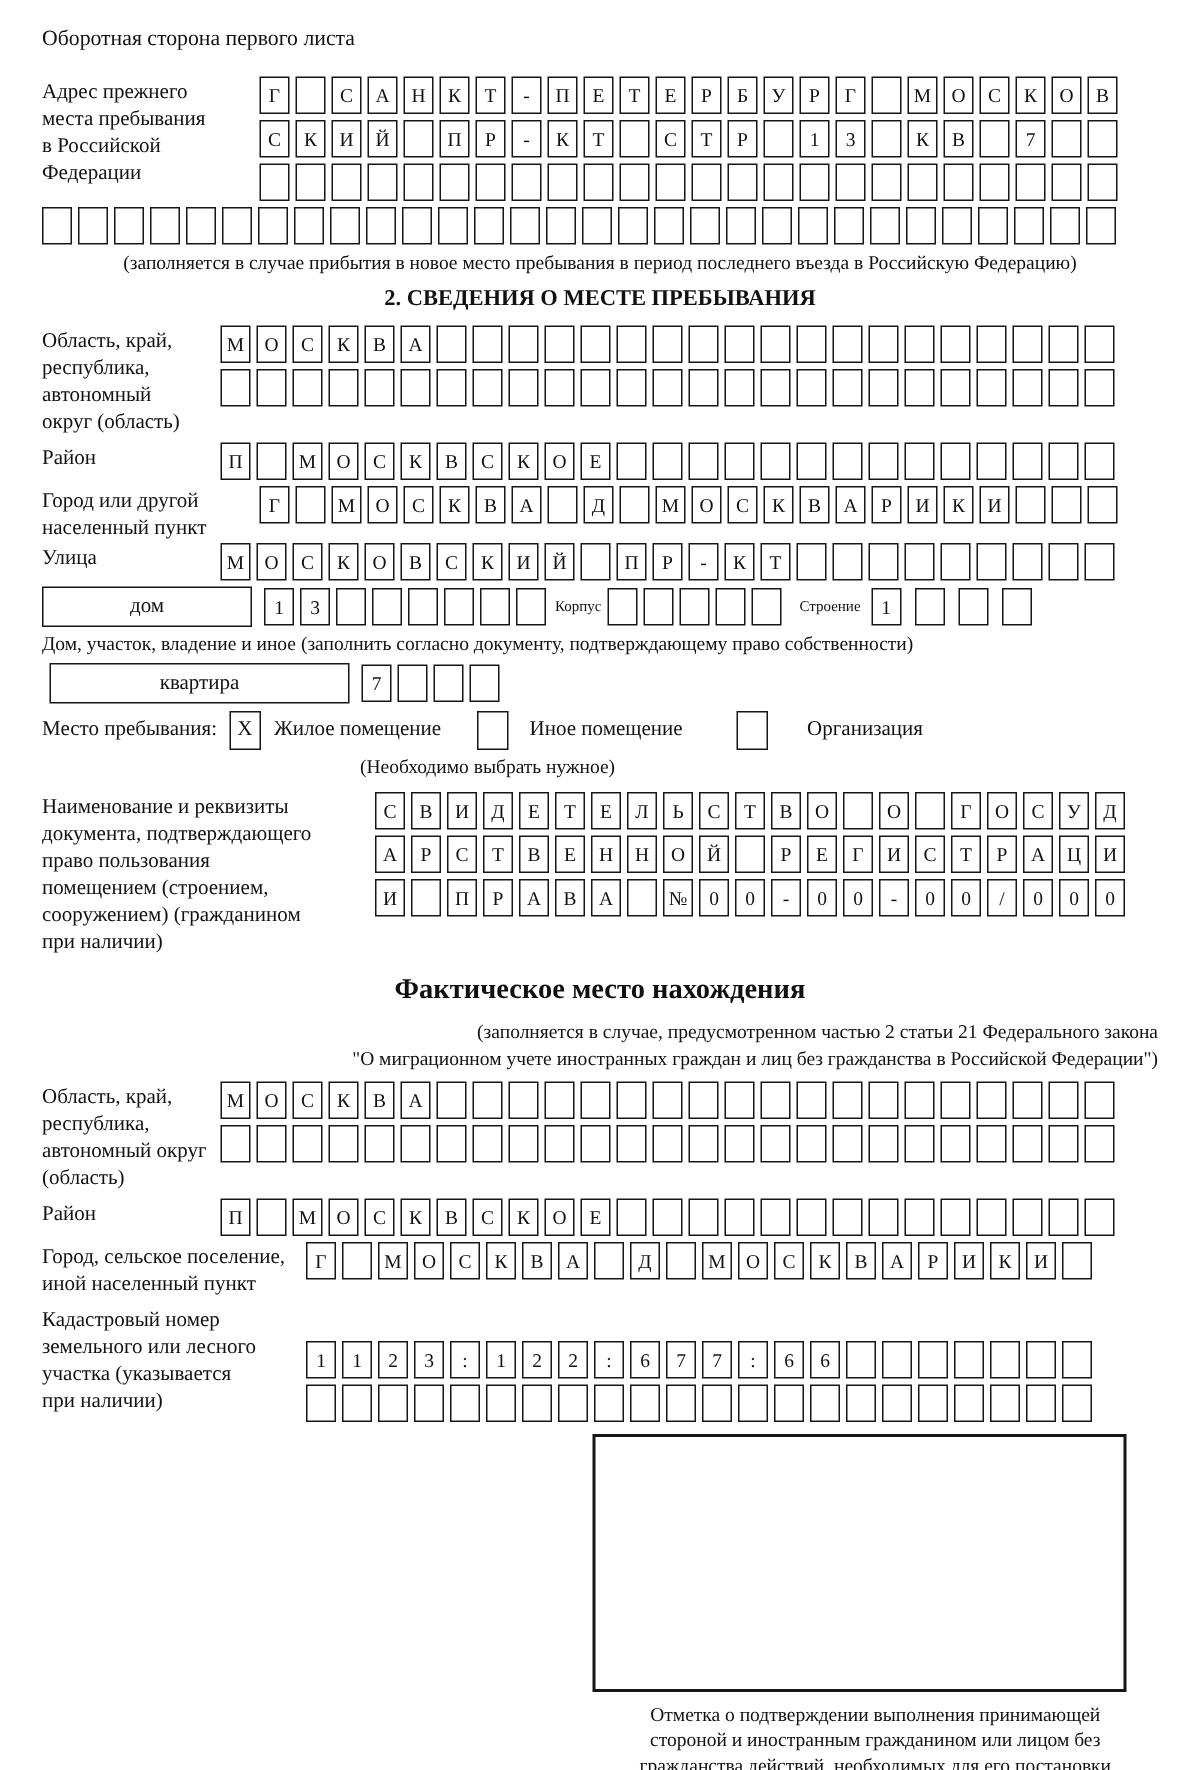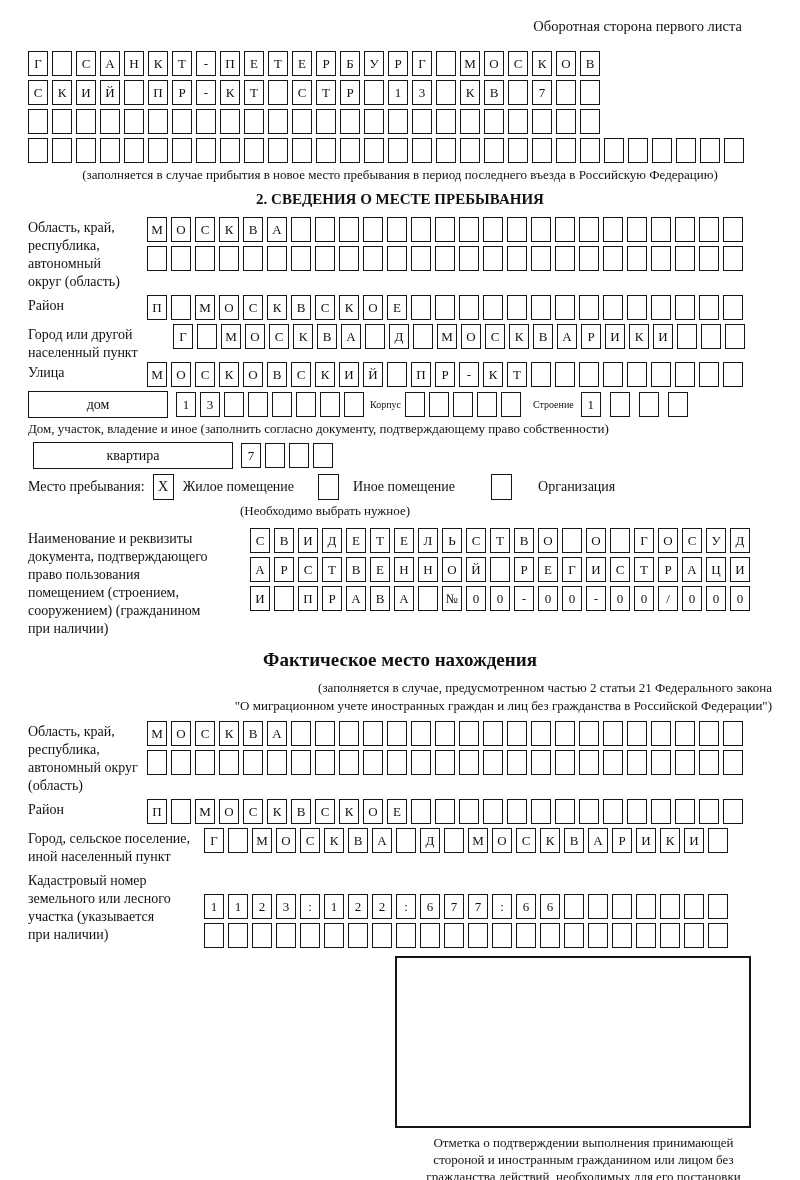"Оборотная сторона первого листа" .hdr { text-align: right -> left }
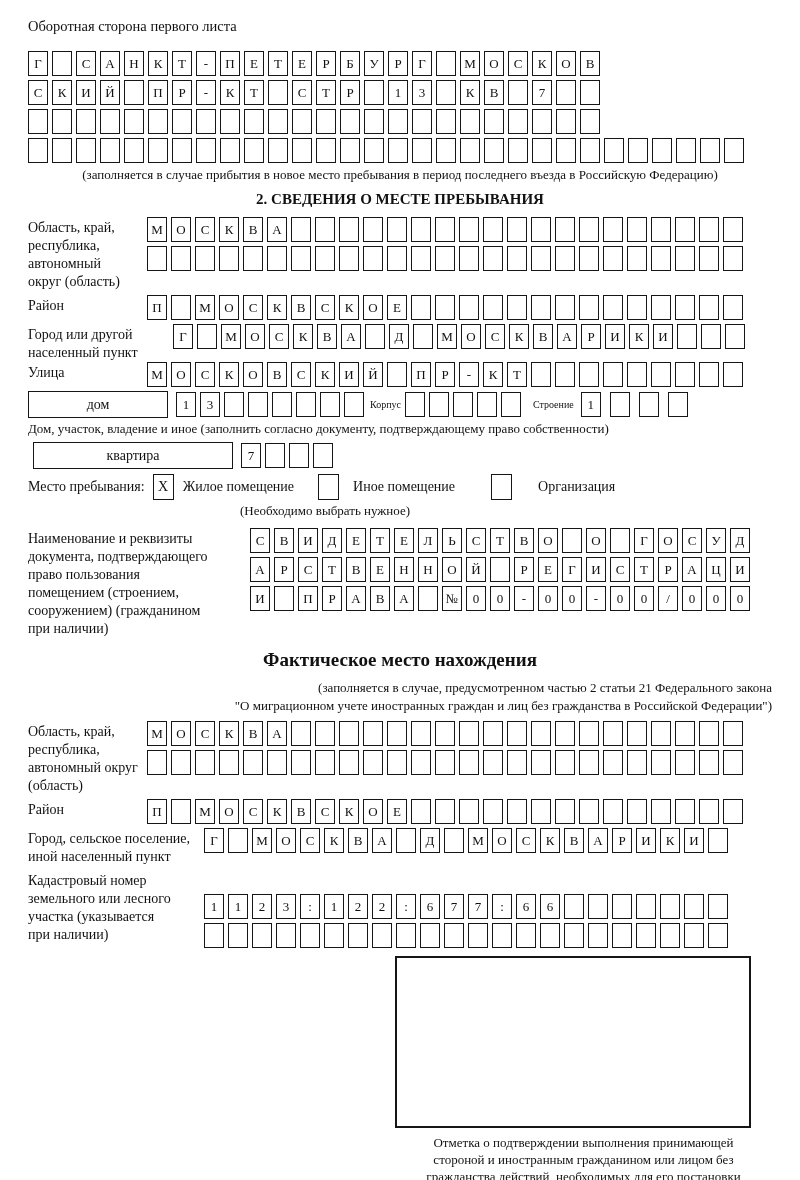"Адрес прежнего" div.lbl { html: none -> <div>Адрес прежнего места пребывания в Российской Федерации</div> }
